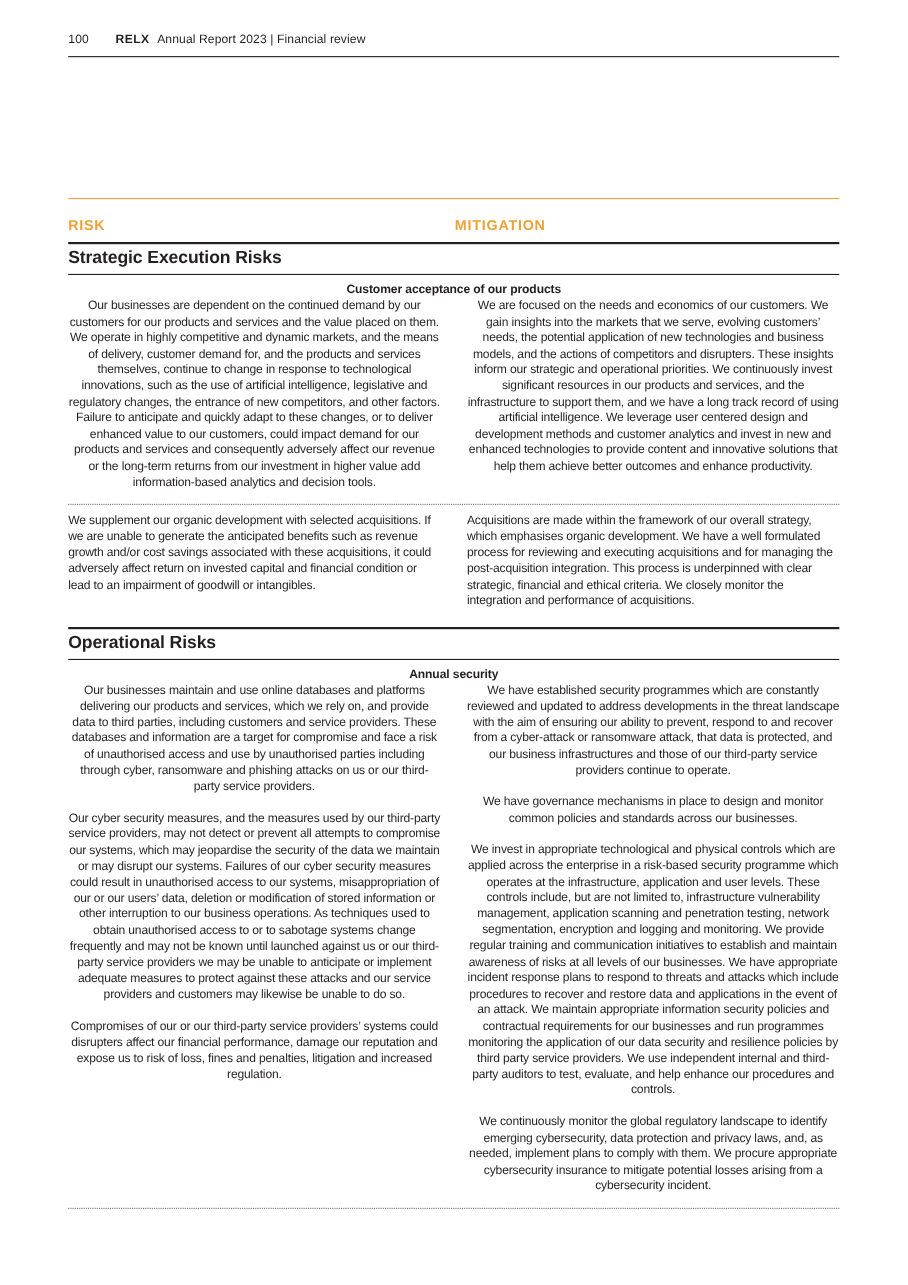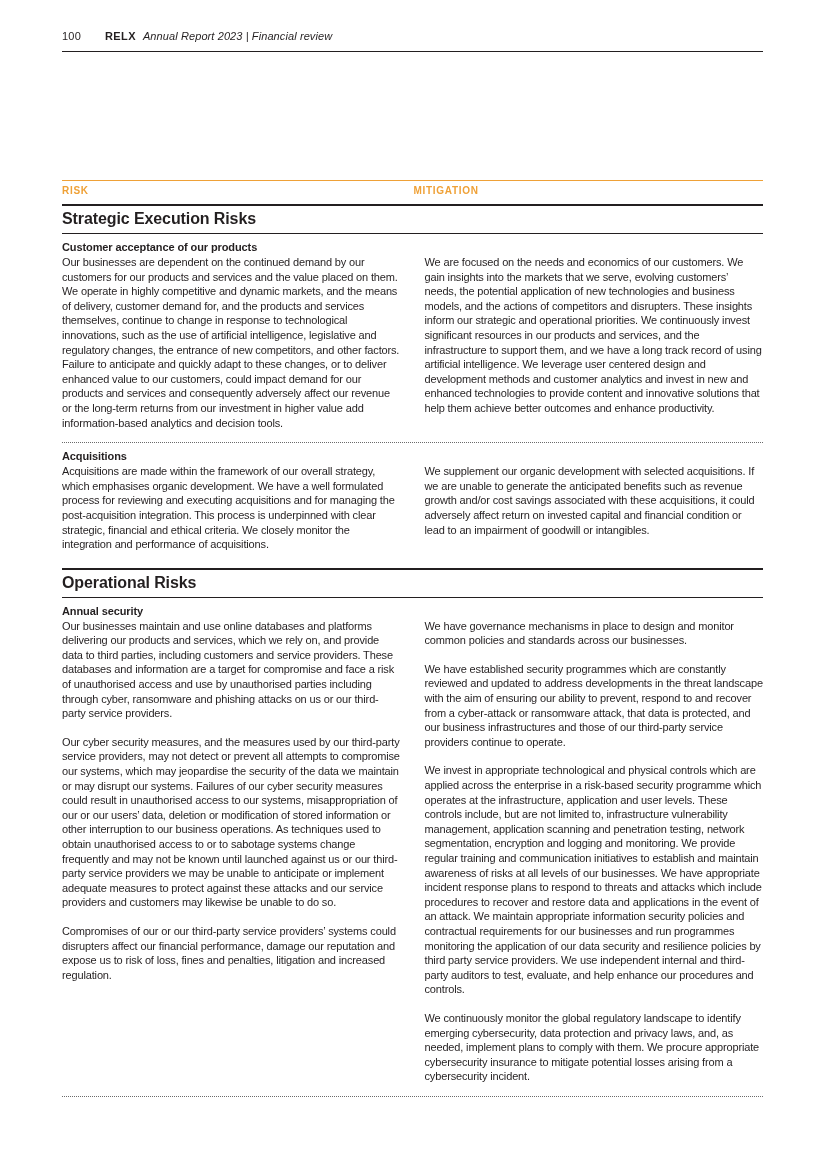"Annual Report 2023 | Financial" .page-header .doc-title { font-style: italic -> none }
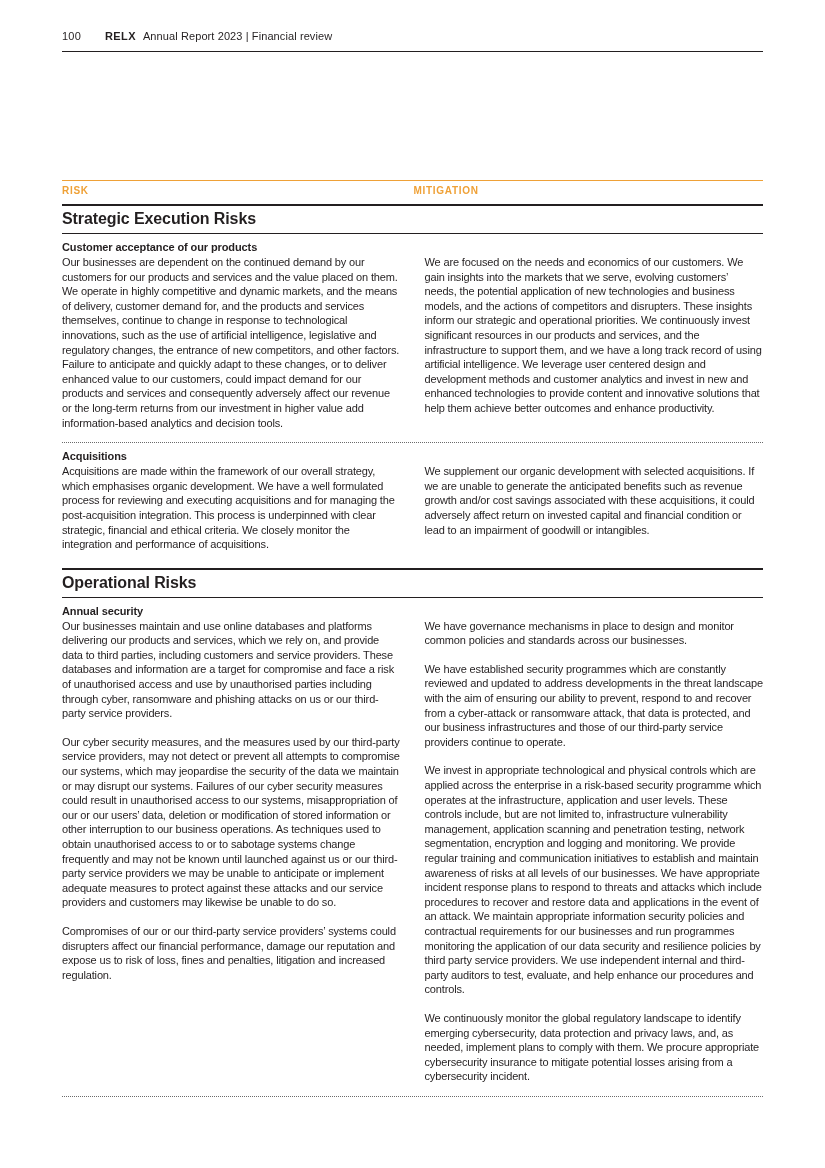"RISK" .col-head { font-size: 10px -> 13px; padding-top: 4px -> 16px }
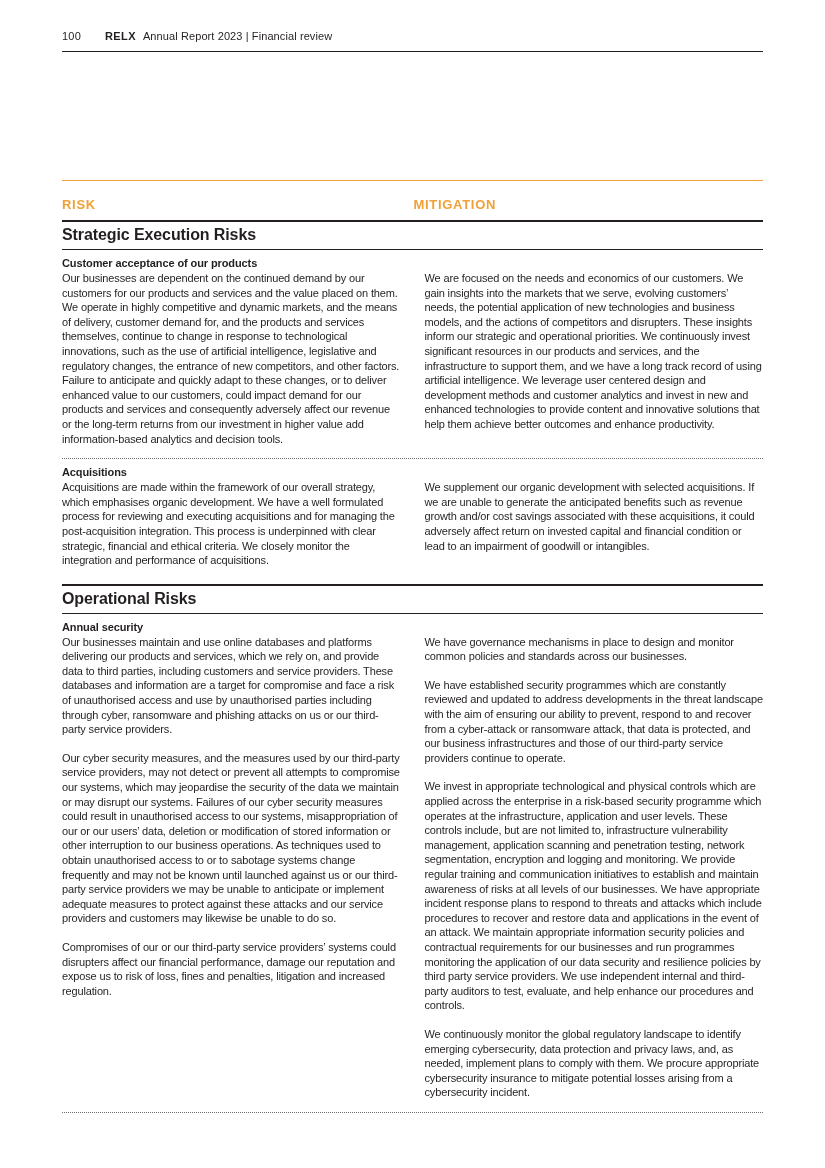"Customer acceptance of our products" section.row.dotted { text-align: none -> center }
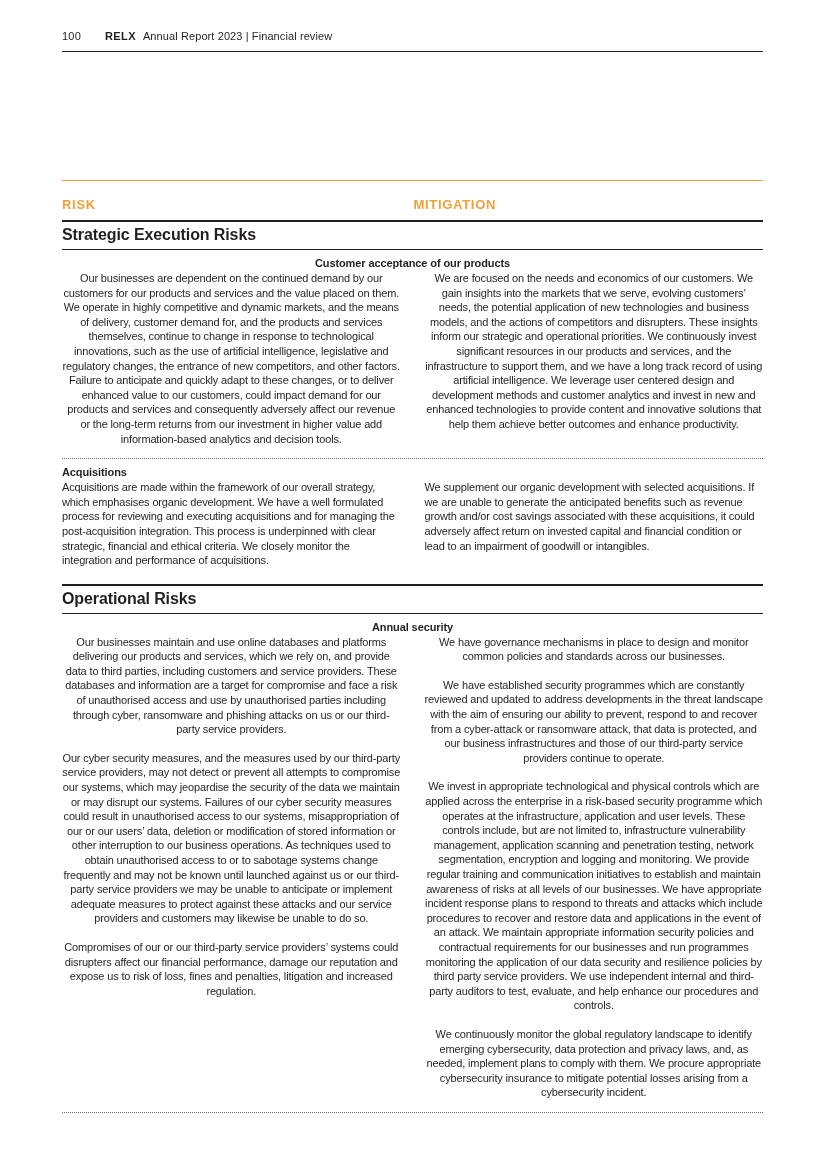"Acquisitions" h3.row-title { html: <h3>Acquisitions</h3> -> none }
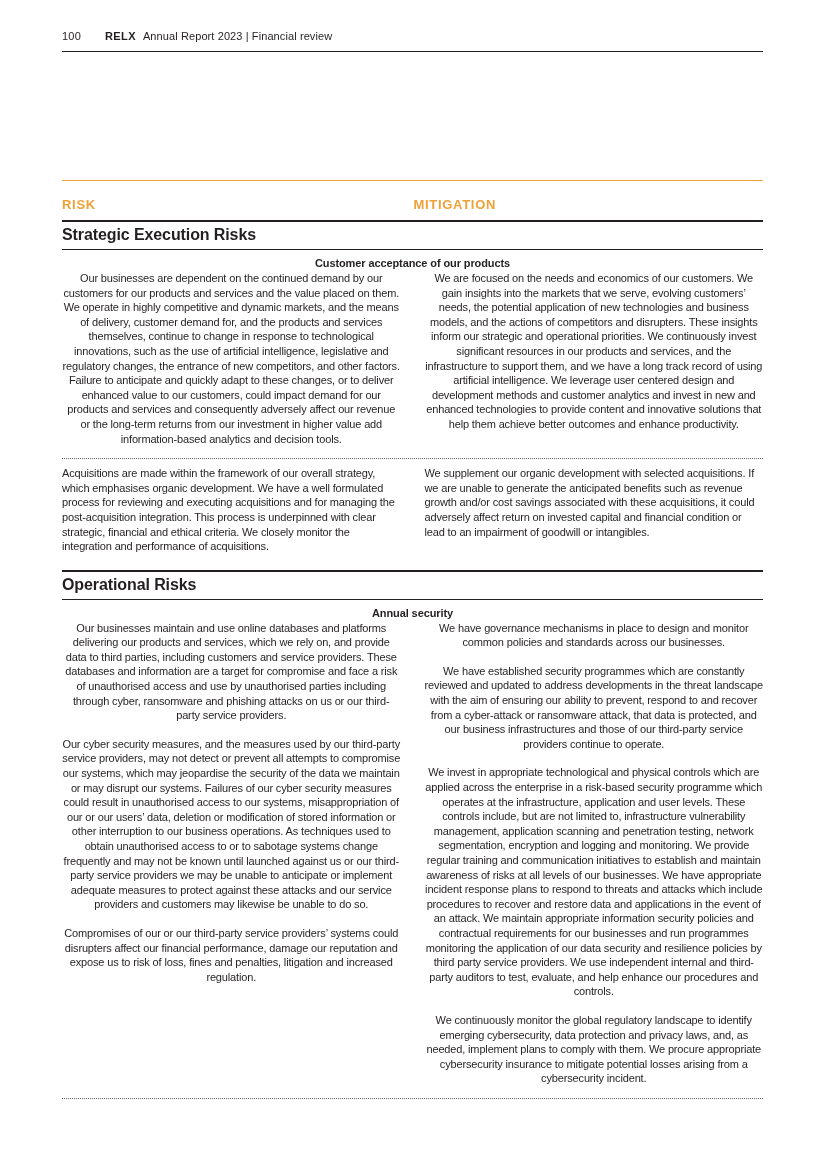"Acquisitions are made within the" div.col { order: before "We supplement our organic development" -> after "We supplement our organic development" }
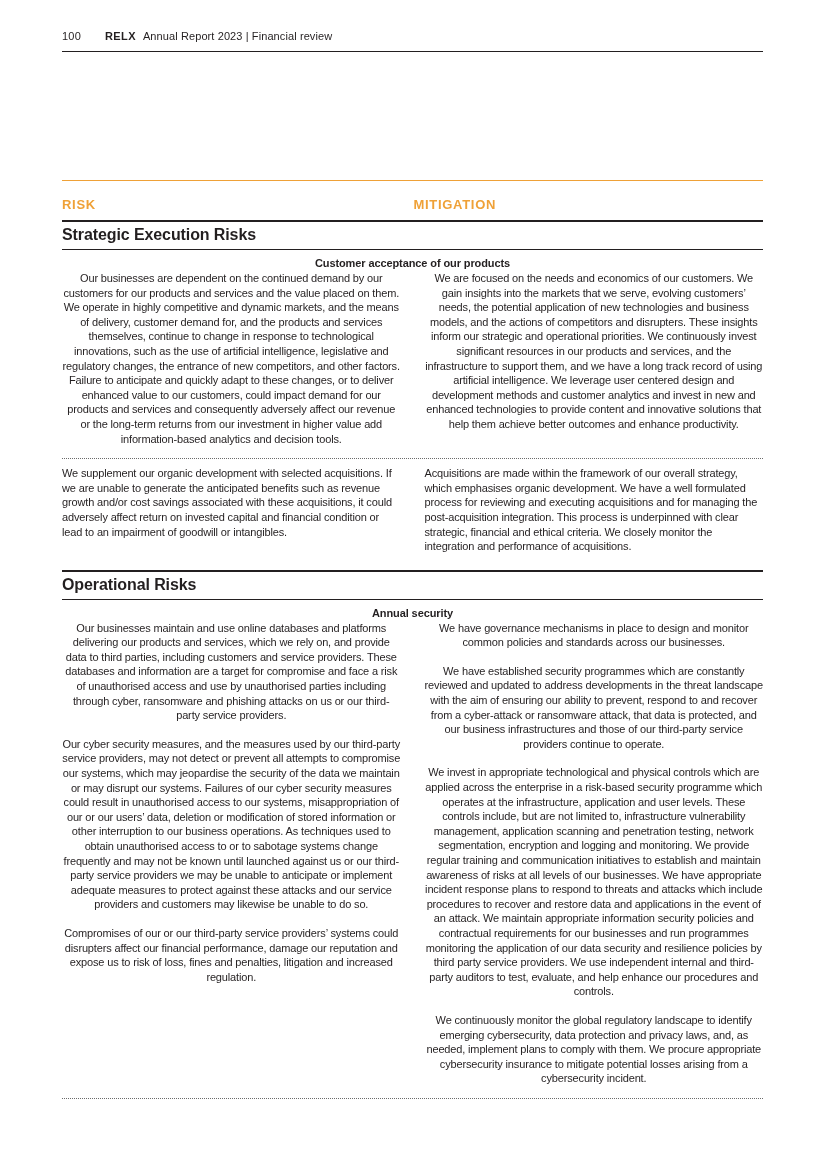"We have governance mechanisms in" p { order: before "We have established security programmes" -> after "We have established security programmes" }
